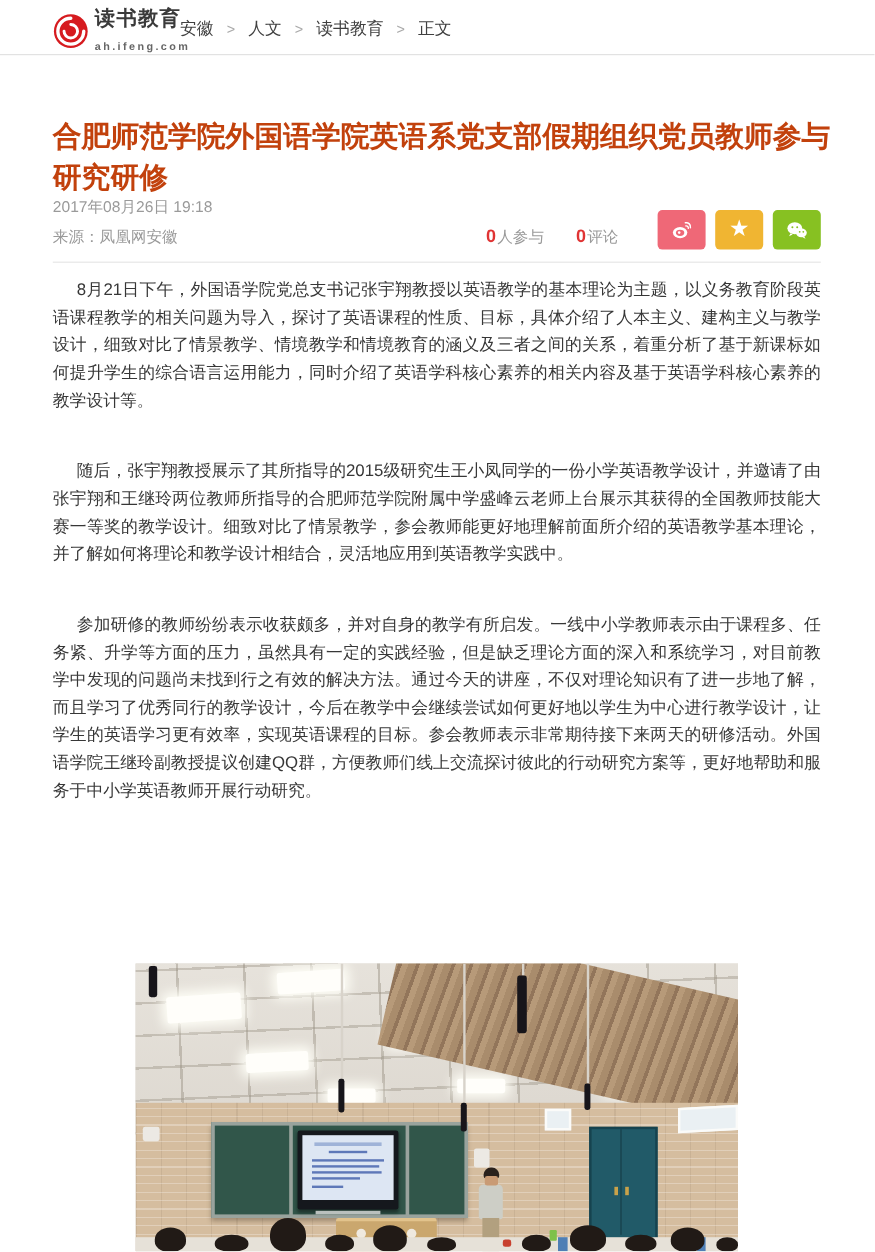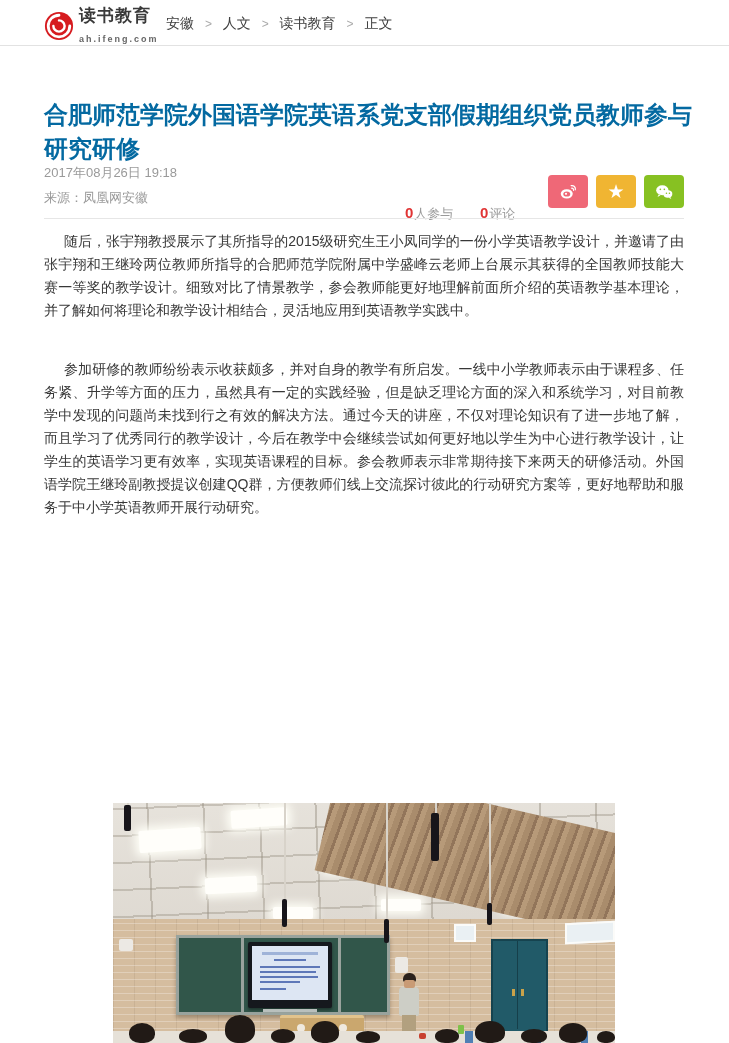"安徽 > 人文 > 读书教育" .breadcrumb { left: 166px -> 150px }
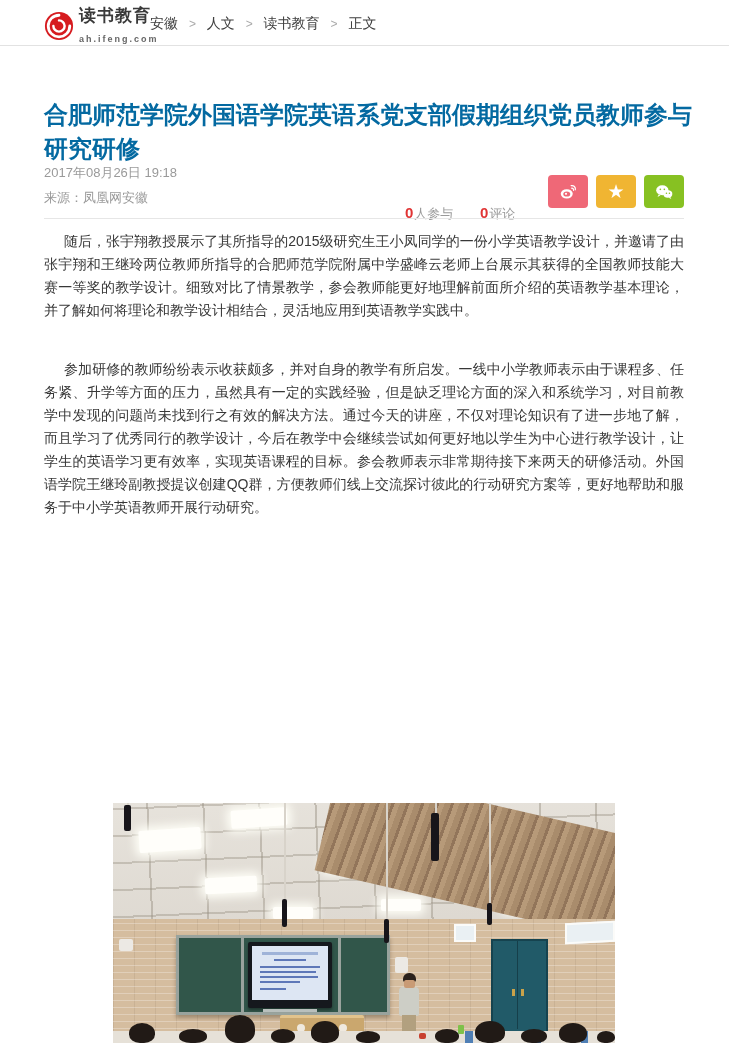"合肥师范学院外国语学院英语系党支部假期组织党员教师参与研究研修" .article-title { color: #0369a1 -> #c2410c }
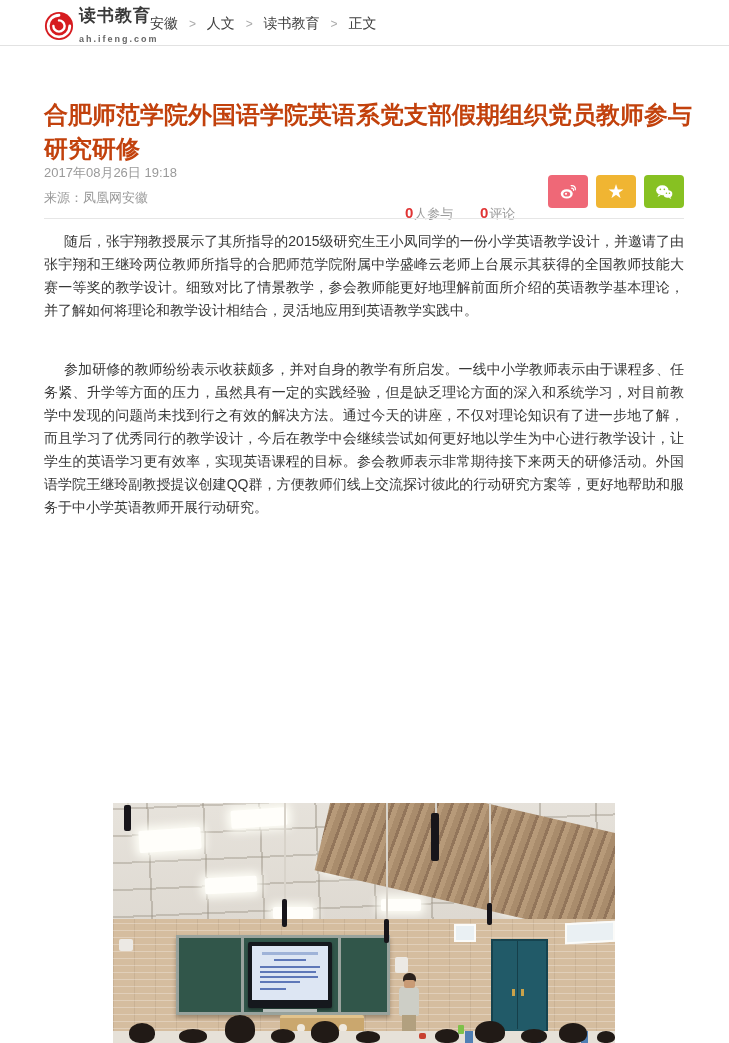"0人参与" .count { top: 42px -> 27px }
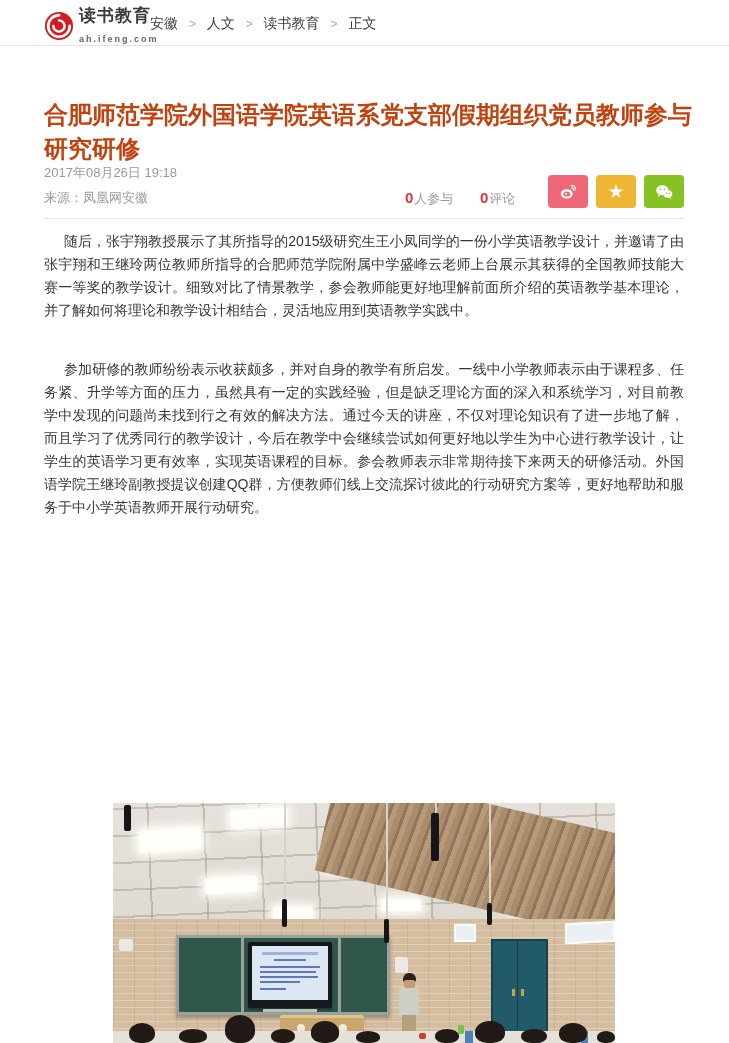"8月21日下午，外国语学院党总支书记张宇翔教授以英语教学的基本理论为主题，以义务" p { html: none -> <p>8月21日下午，外国语学院党总支书记张宇翔教授以英语教学的基本理论为主题，以义务教育阶段英语课程教学的相关问题为导入，探讨了英语课程的性质、目标，具体介绍了人本主义、建构主义与教学设计，细致对比了情景教学、情境教学和情境教育的涵义及三者之间的关系，着重分析了基于新课标如何提升学生的综合语言运用能力，同时介绍了英语学科核心素养的相关内容及基于英语学科核心素养的教学设计等。</p> }
